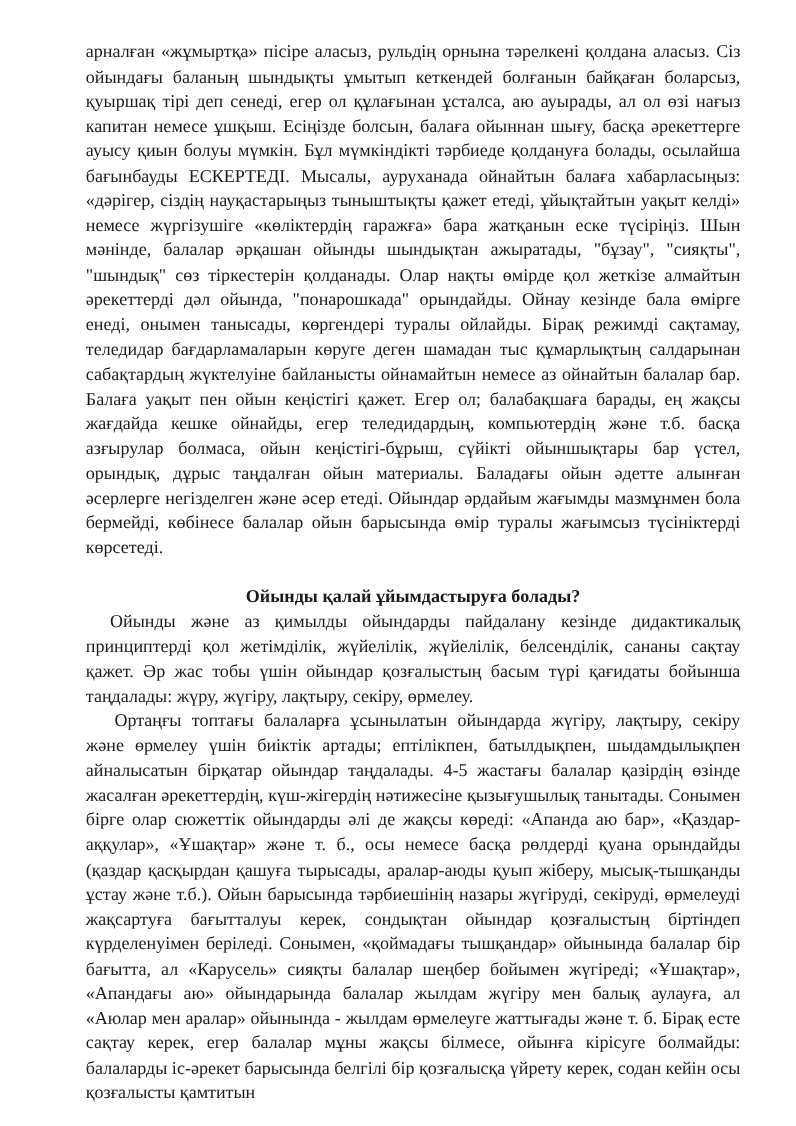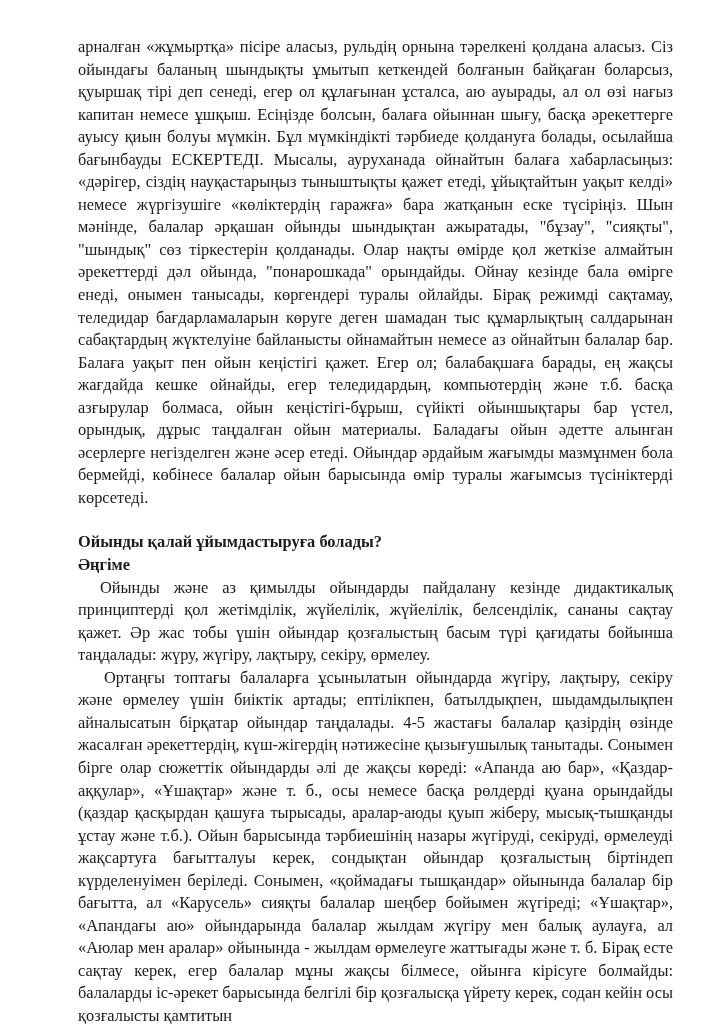"Ойынды қалай ұйымдастыруға болады?" .heading { text-align: left -> center }
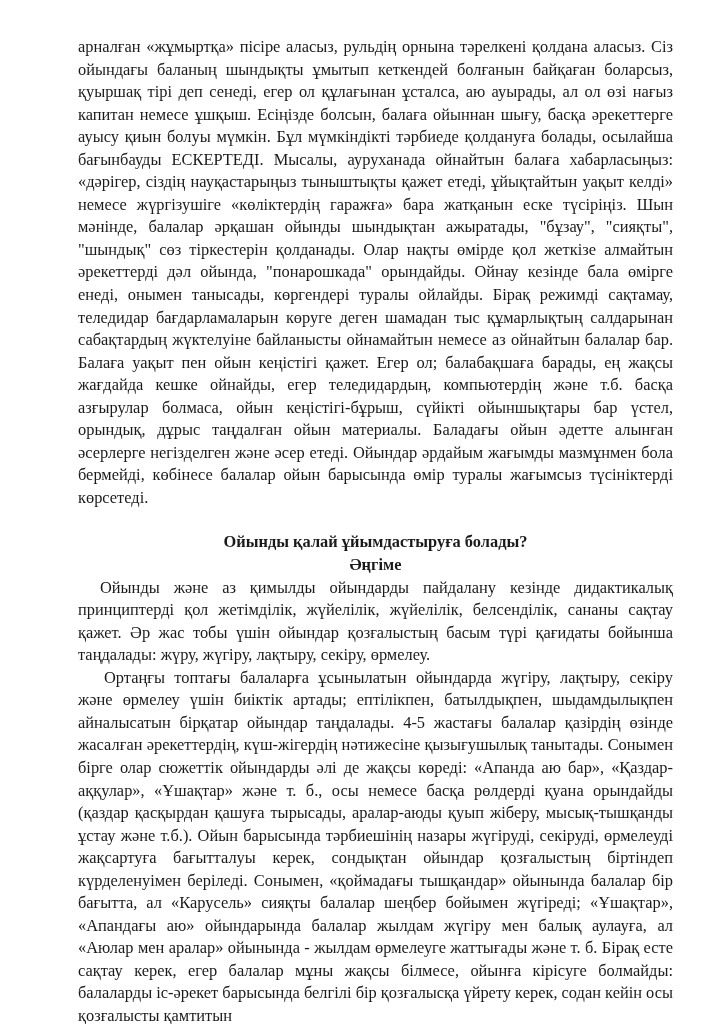"Әңгіме" h3.heading { html: <h3>Әңгіме</h3> -> none }
